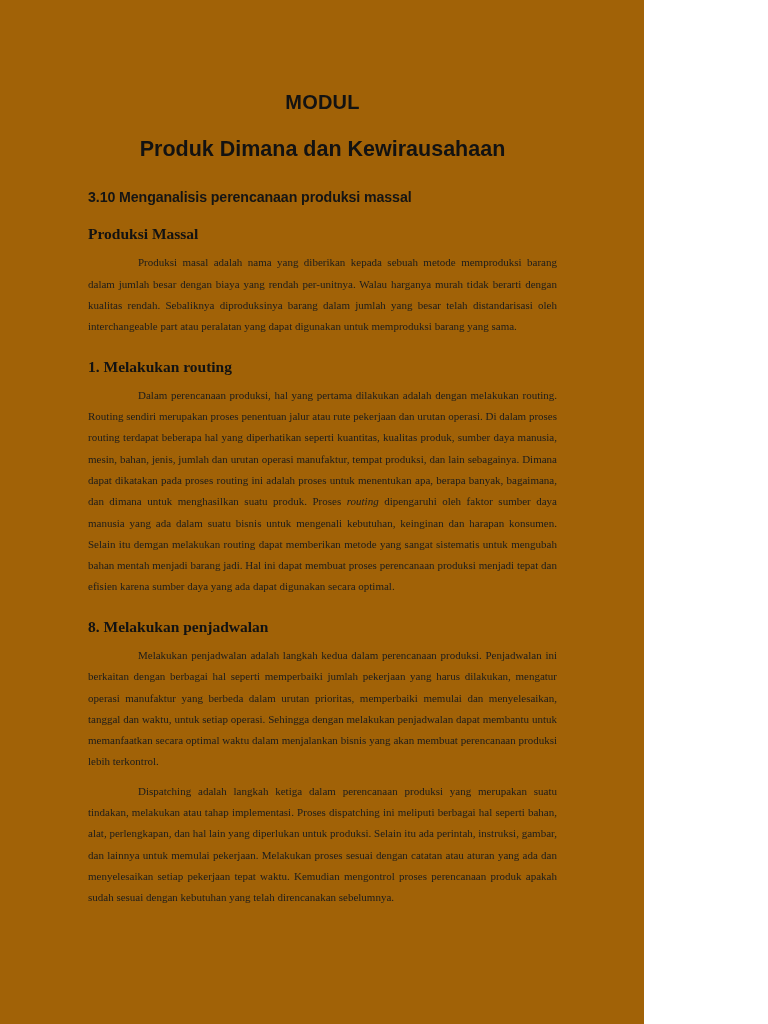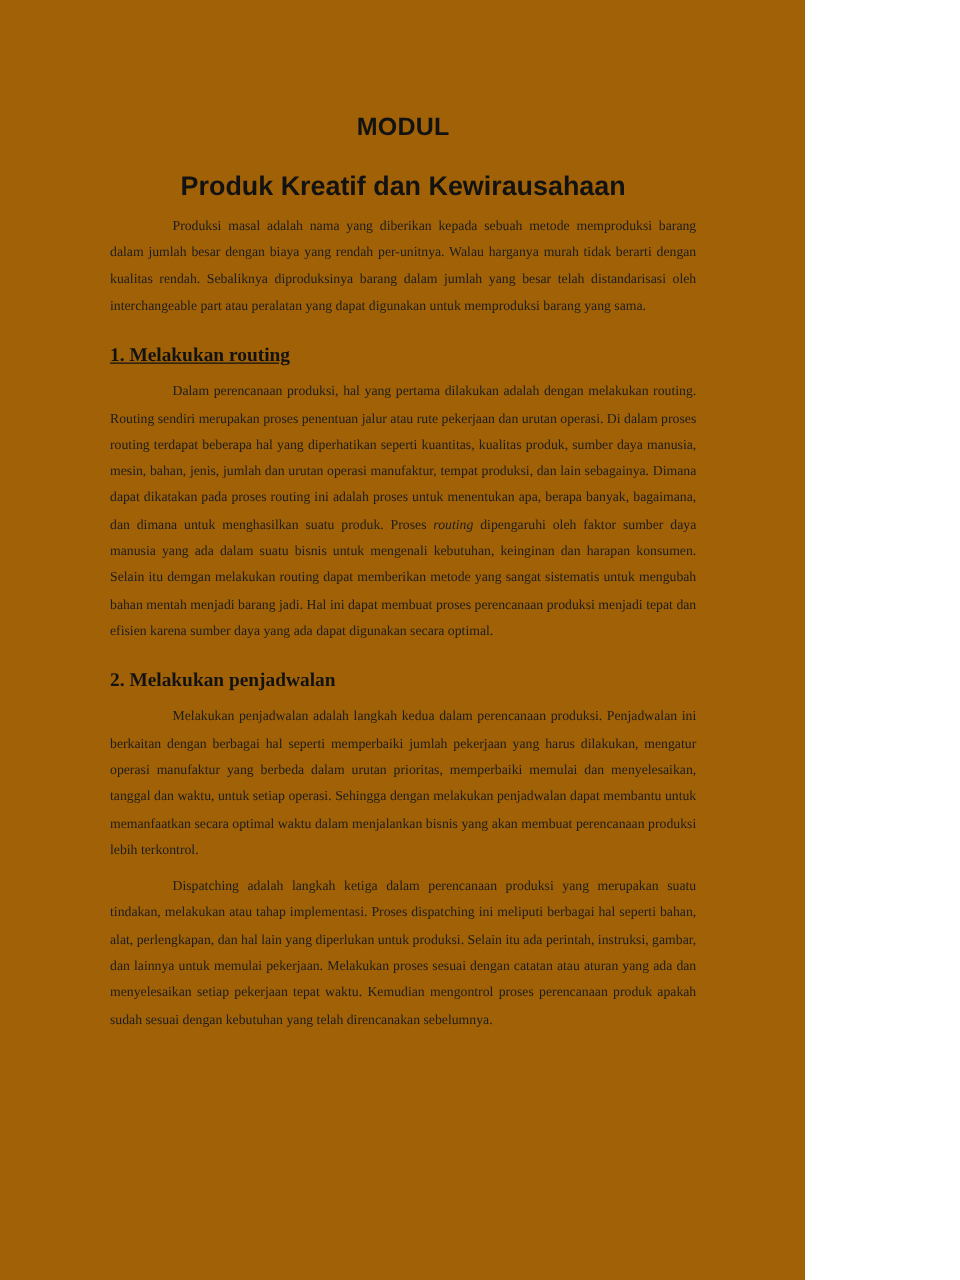"Produk Kreatif dan Kewirausahaan" h2.doc-subtitle { text: Kreatif -> Dimana }
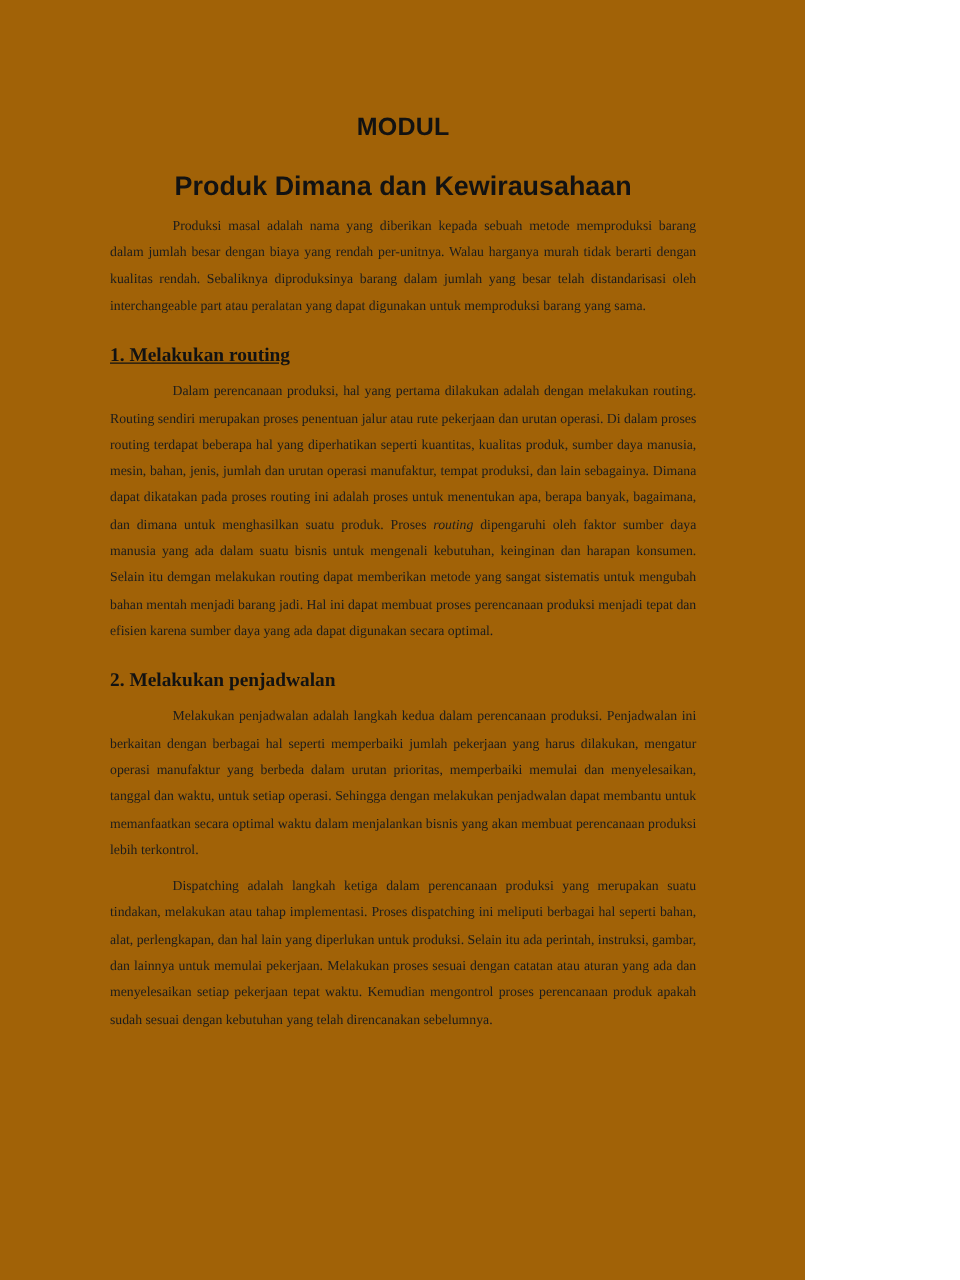"3.10 Menganalisis perencanaan produksi" h3.section-number-heading { html: none -> <h3>3.10 Menganalisis perencanaan produksi massal</h3> }
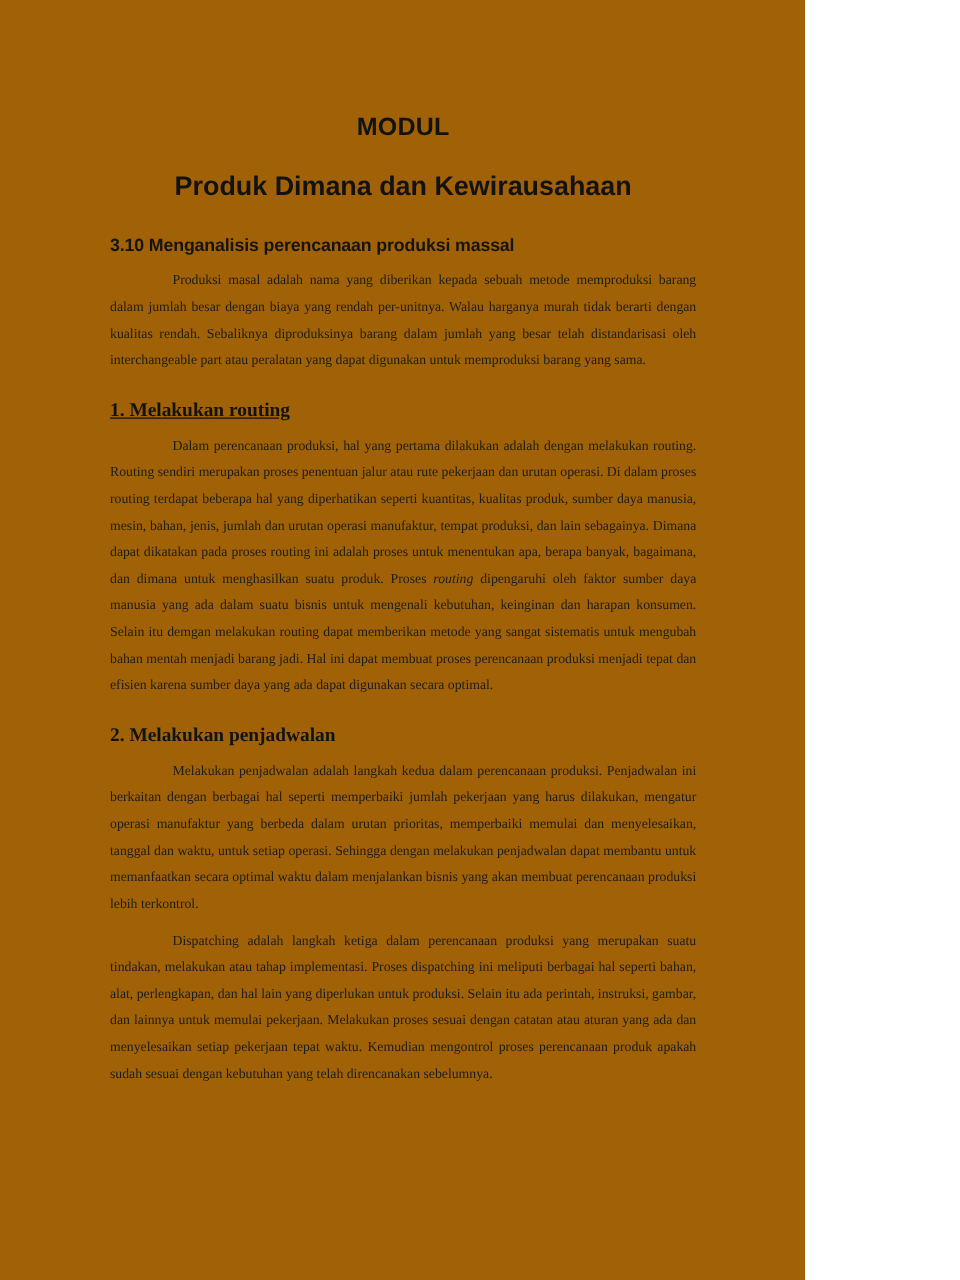"Produksi Massal" h4.sub-heading { html: none -> <h4>Produksi Massal</h4> }
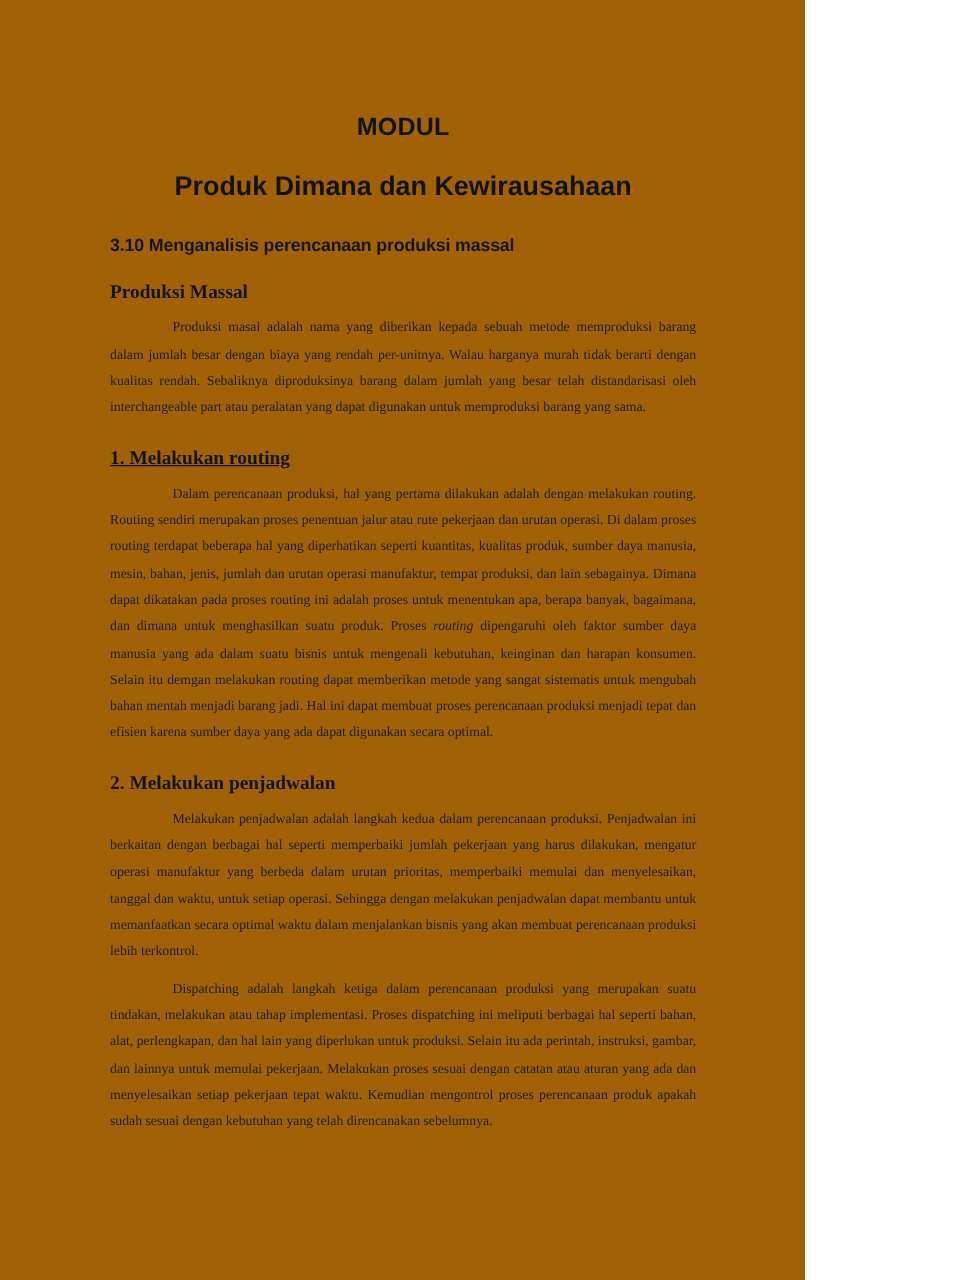"1. Melakukan routing" .sub-heading.tight { text-decoration: underline -> none }
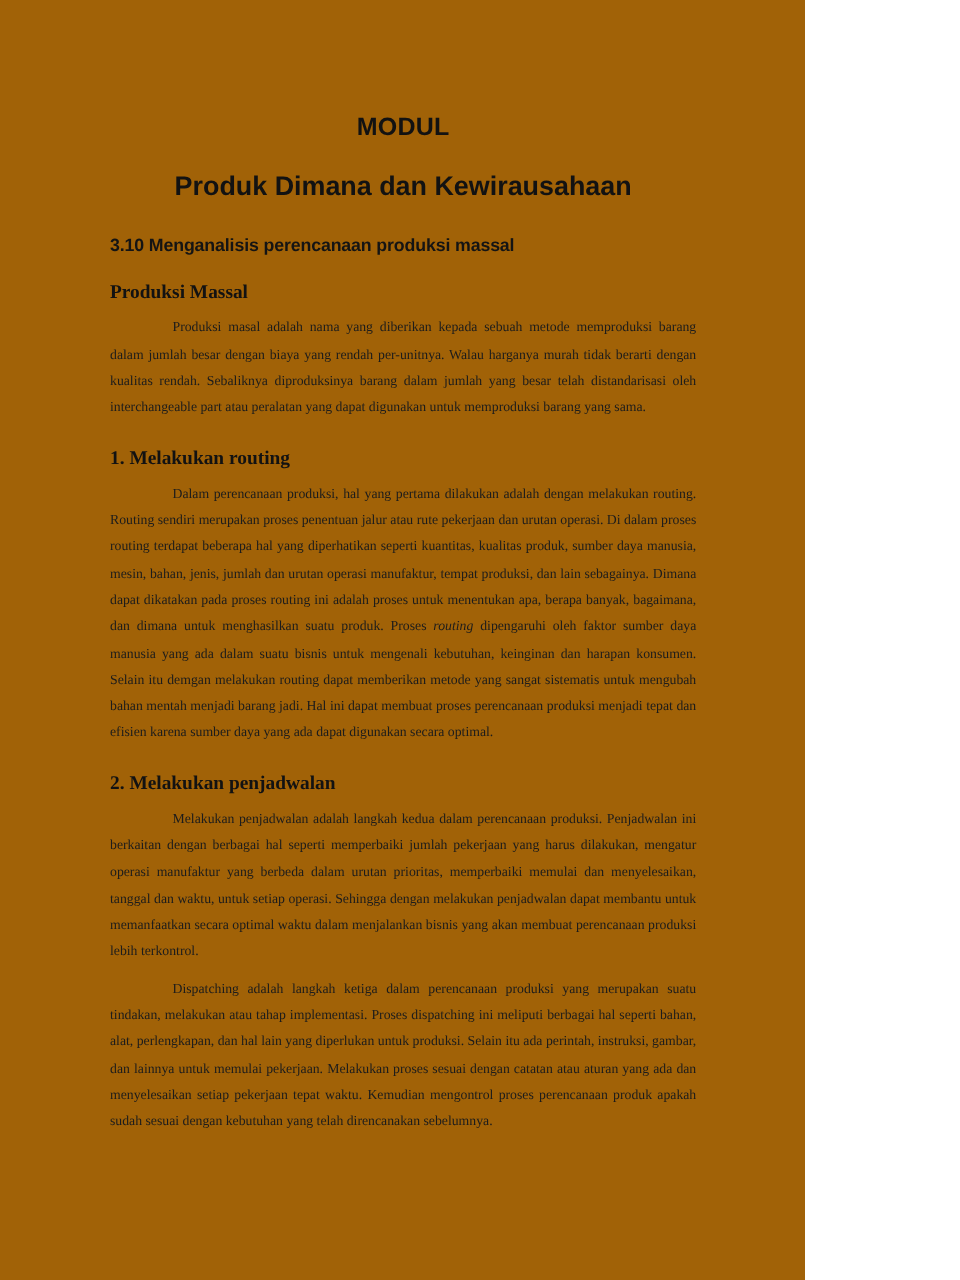"2. Melakukan penjadwalan" h4.sub-heading { text: 2 -> 8 }
